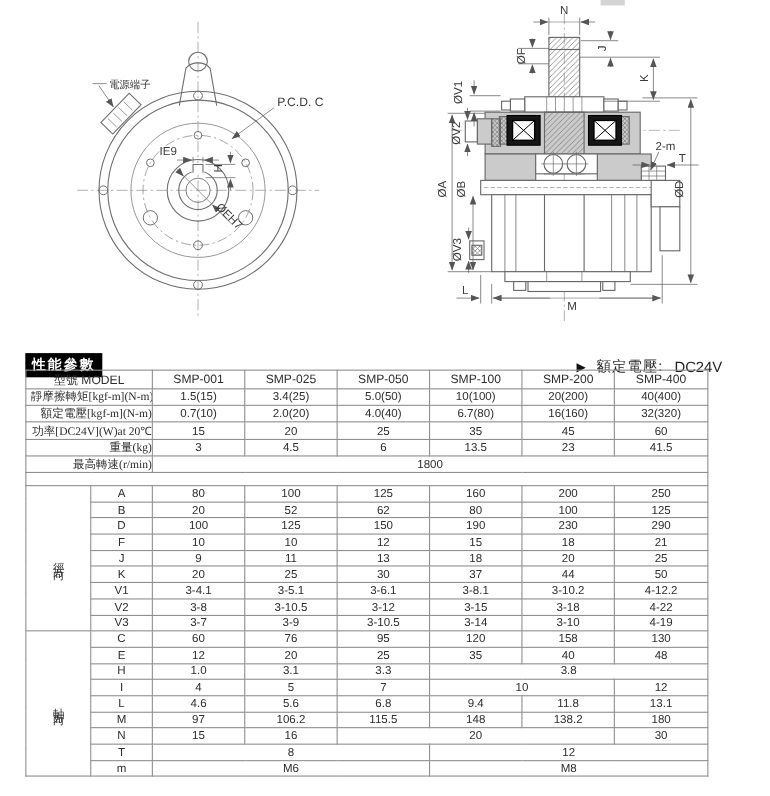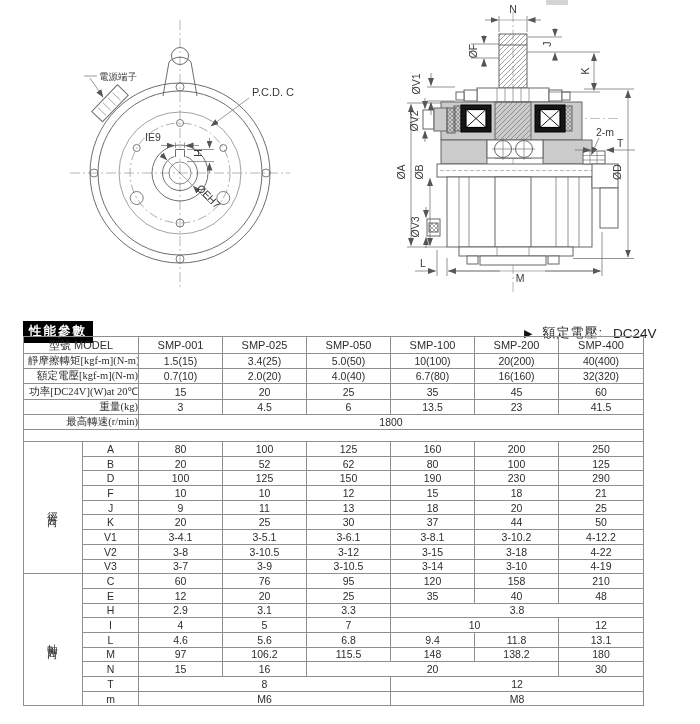"210" td { text: 210 -> 130 }
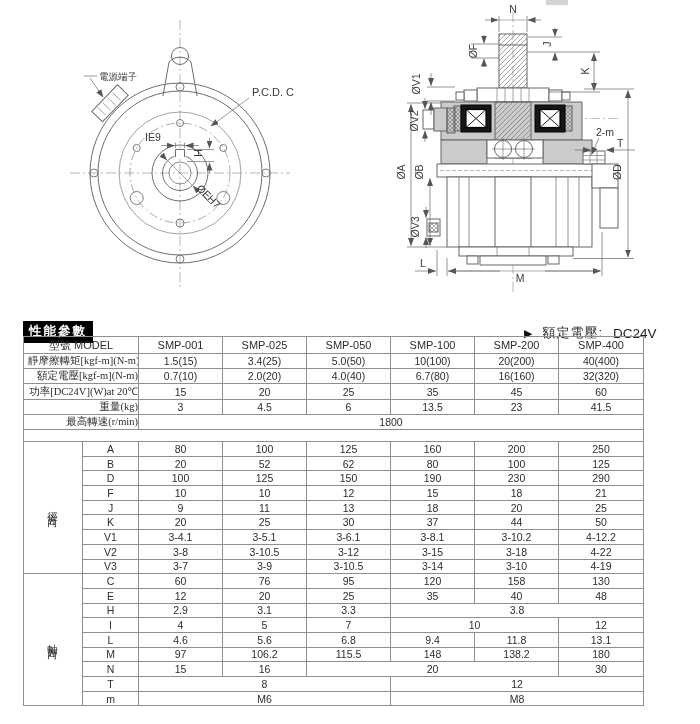"2.9" td { text: 2.9 -> 1.0 }
